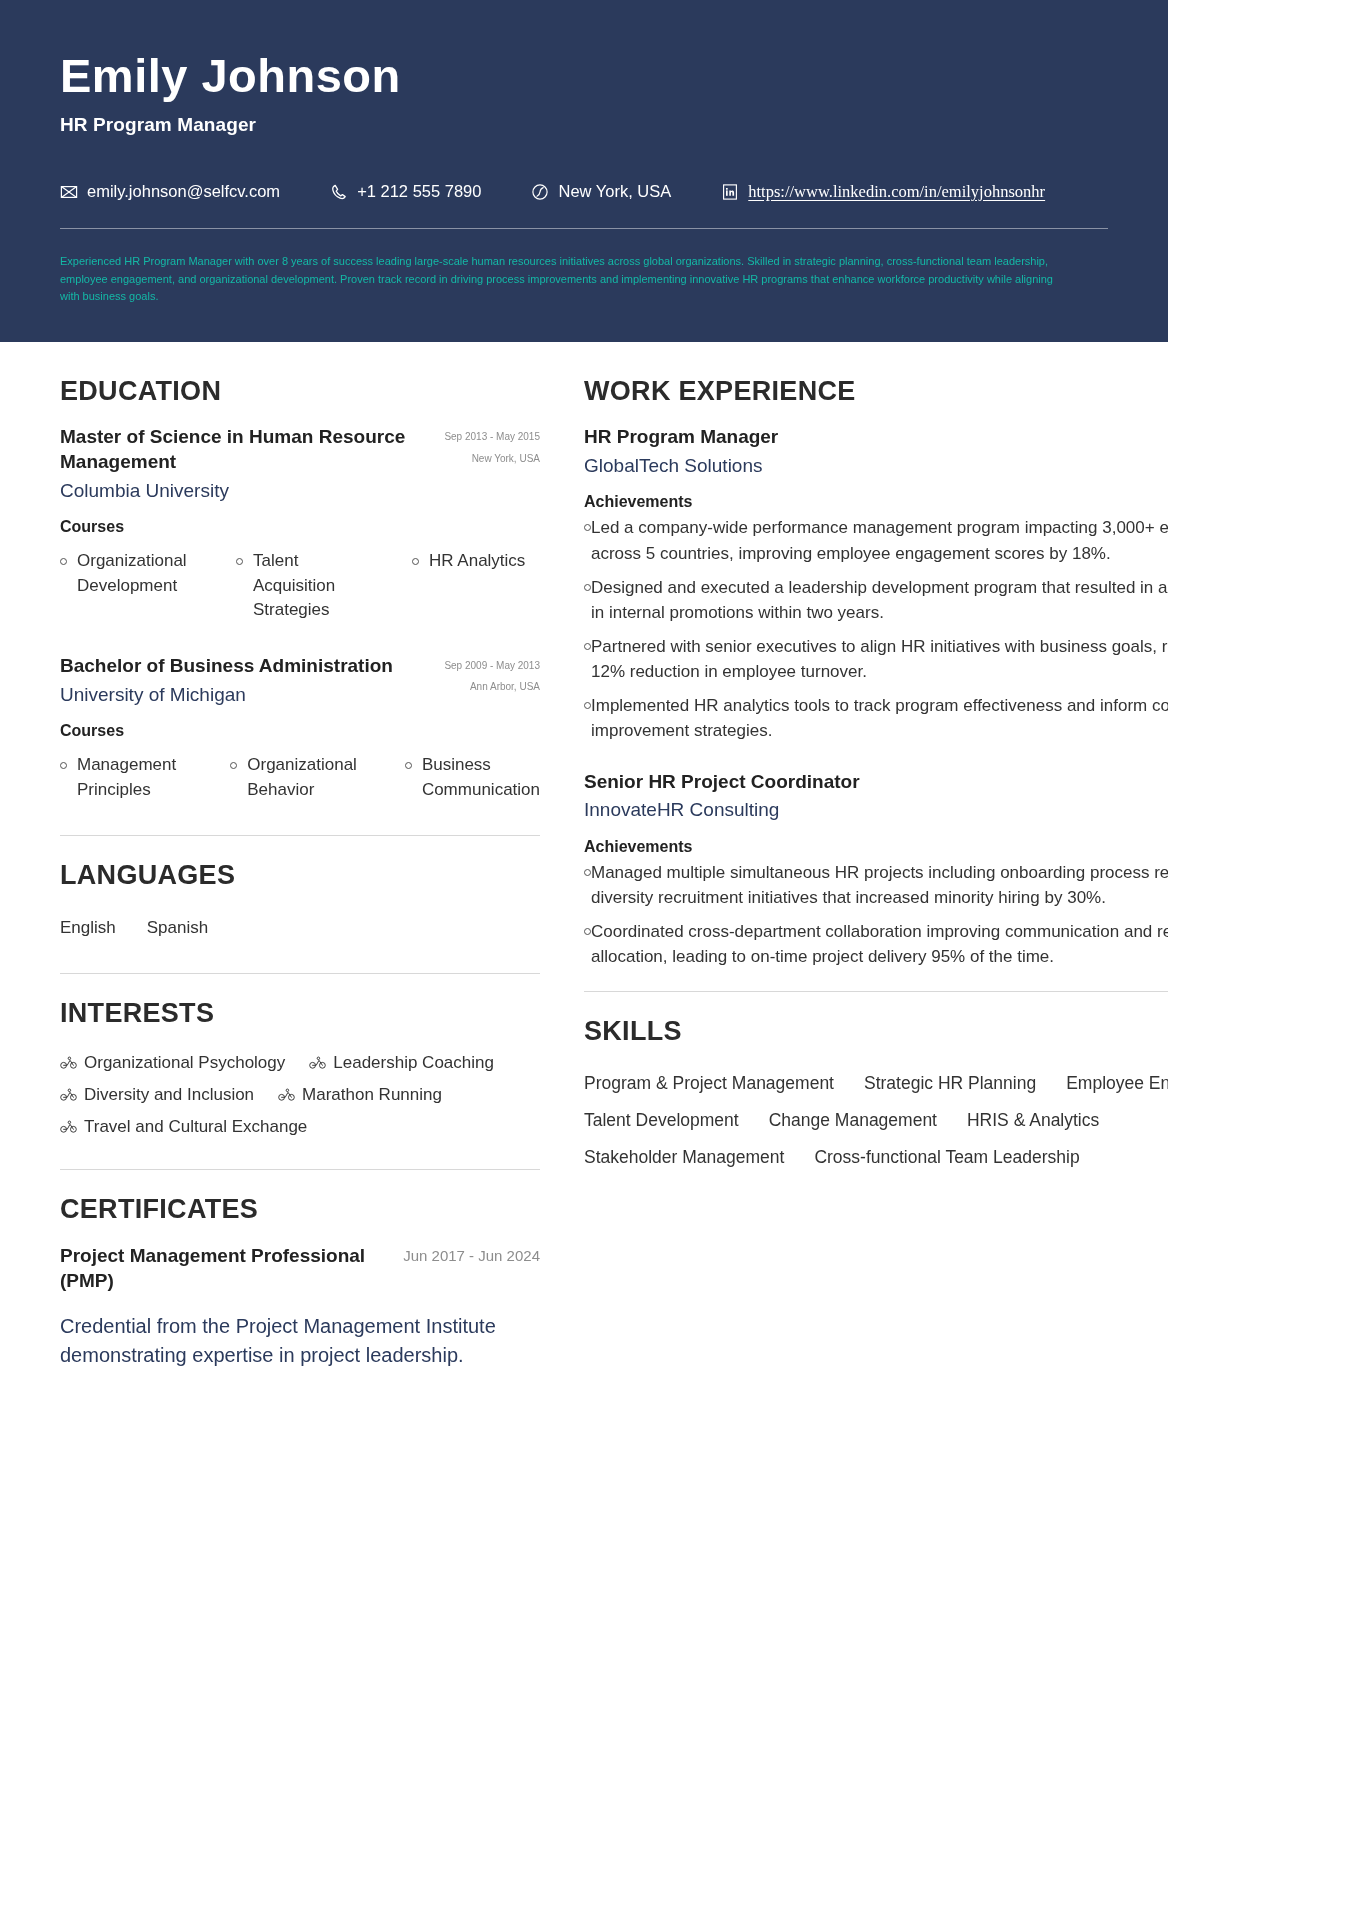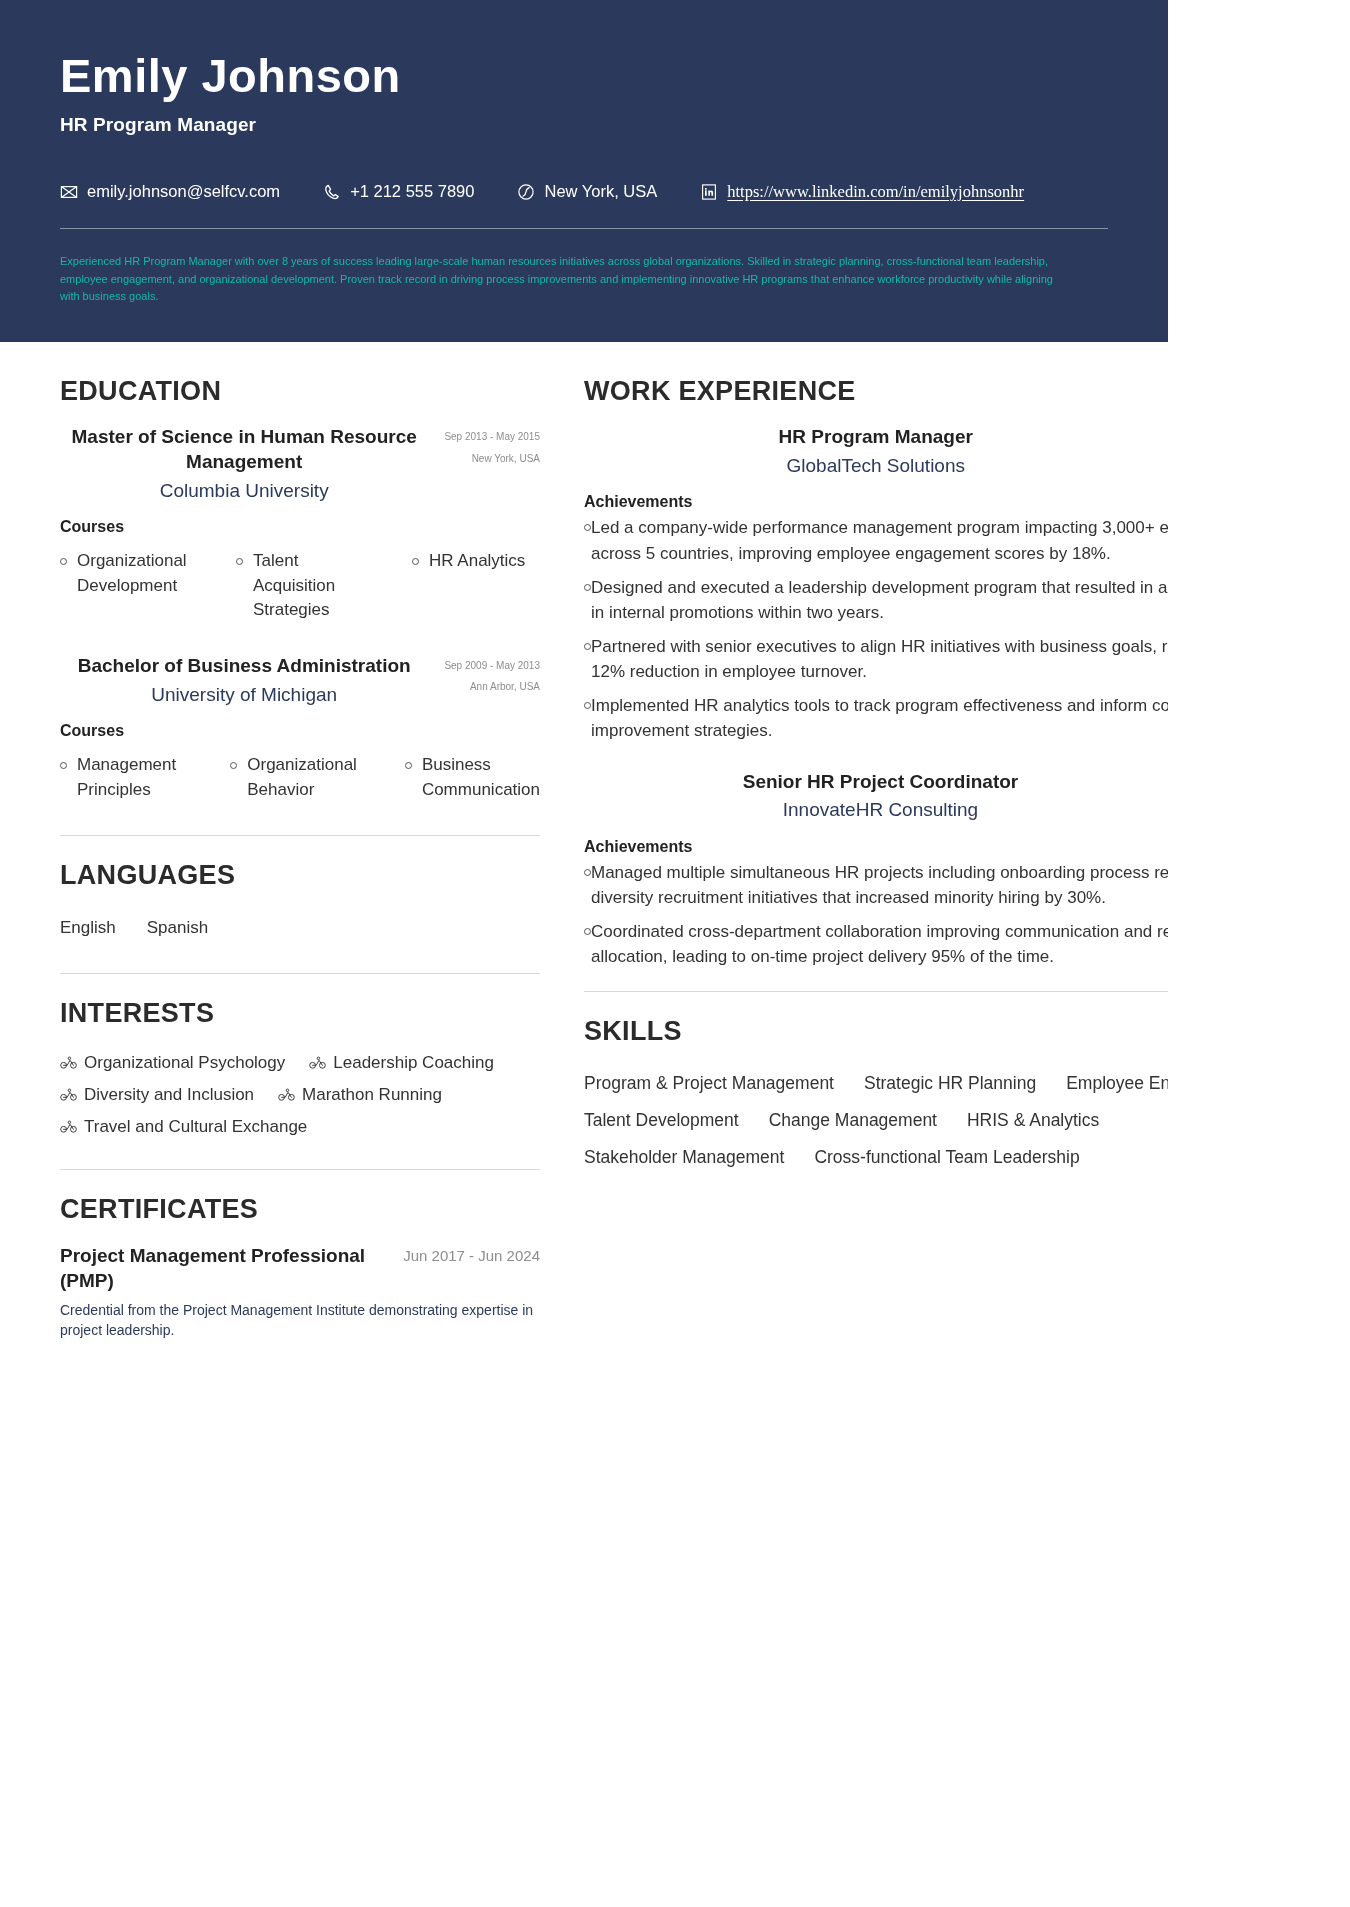"emily.johnson@selfcv.com" .contact-row { gap: 9px -> 16px }
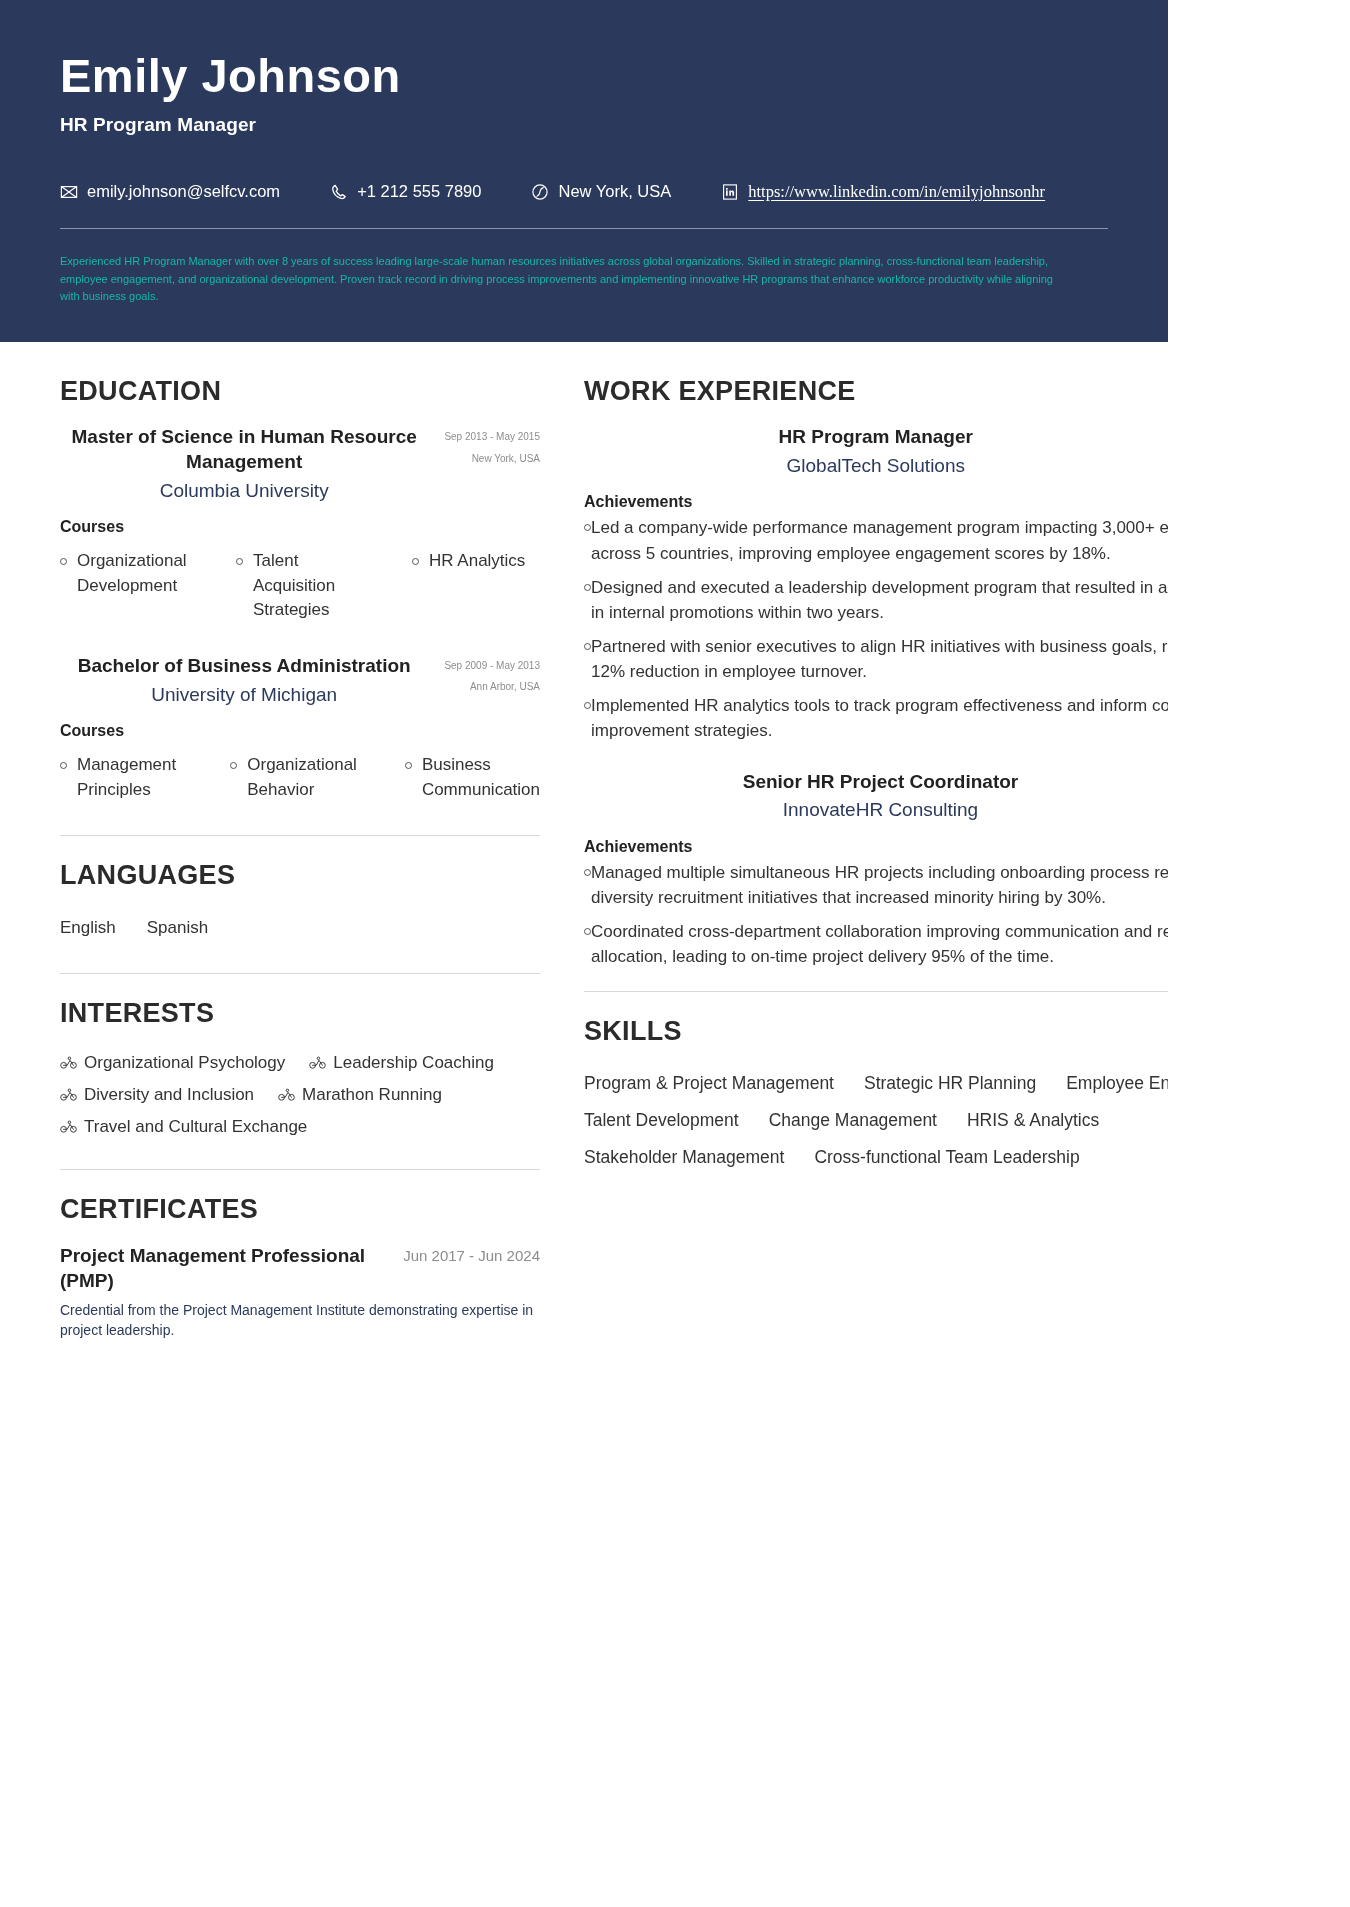"Master of Science in Human" .entry-head-left { text-align: center -> none }
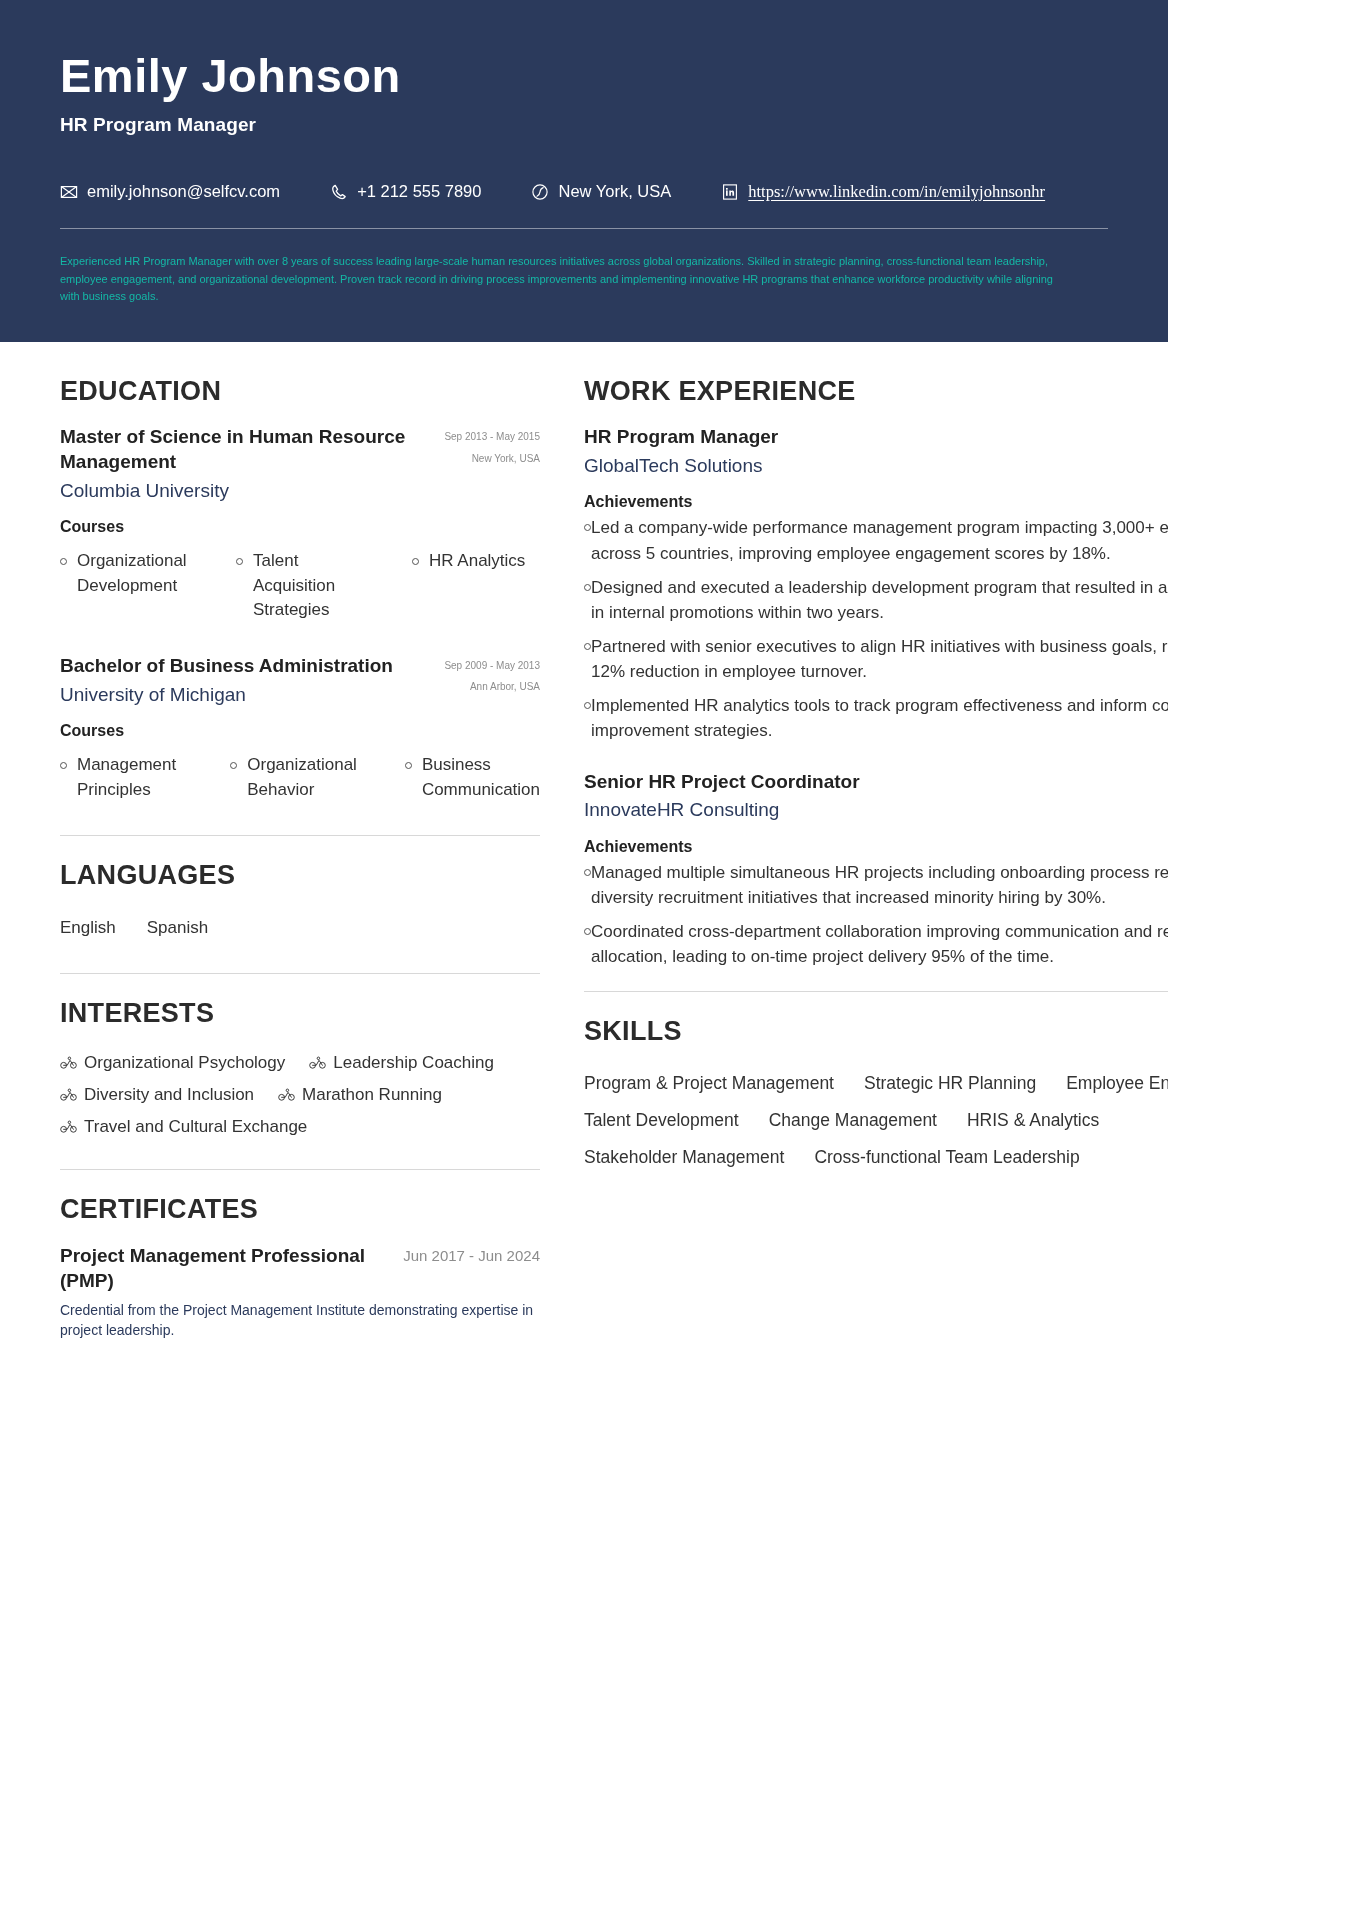"Credential from the Project Management" .cert-desc { font-size: 14px -> 20px; margin-top: 6px -> 18px }
